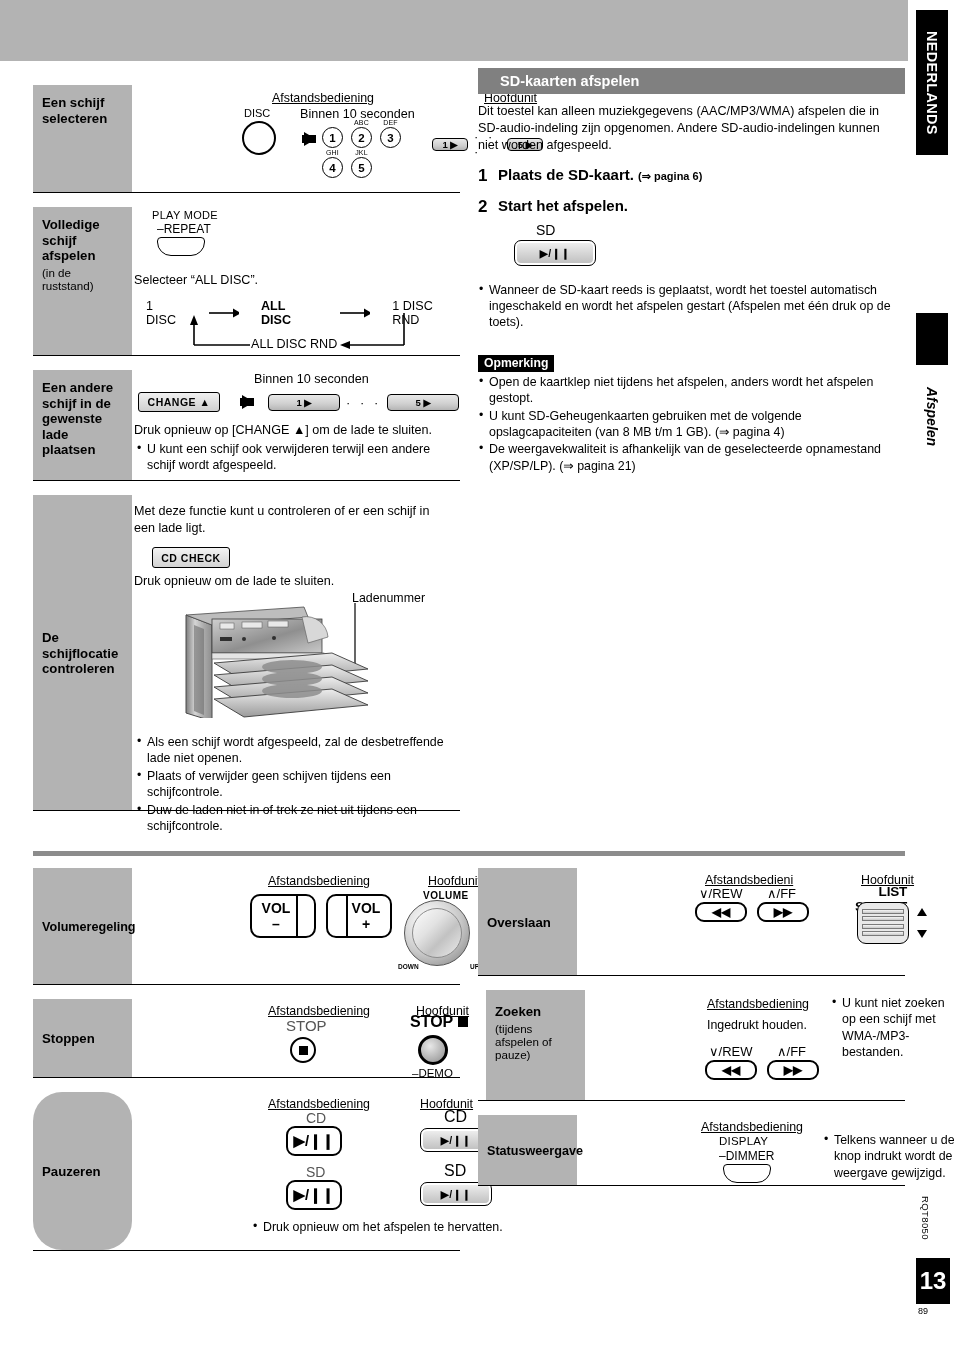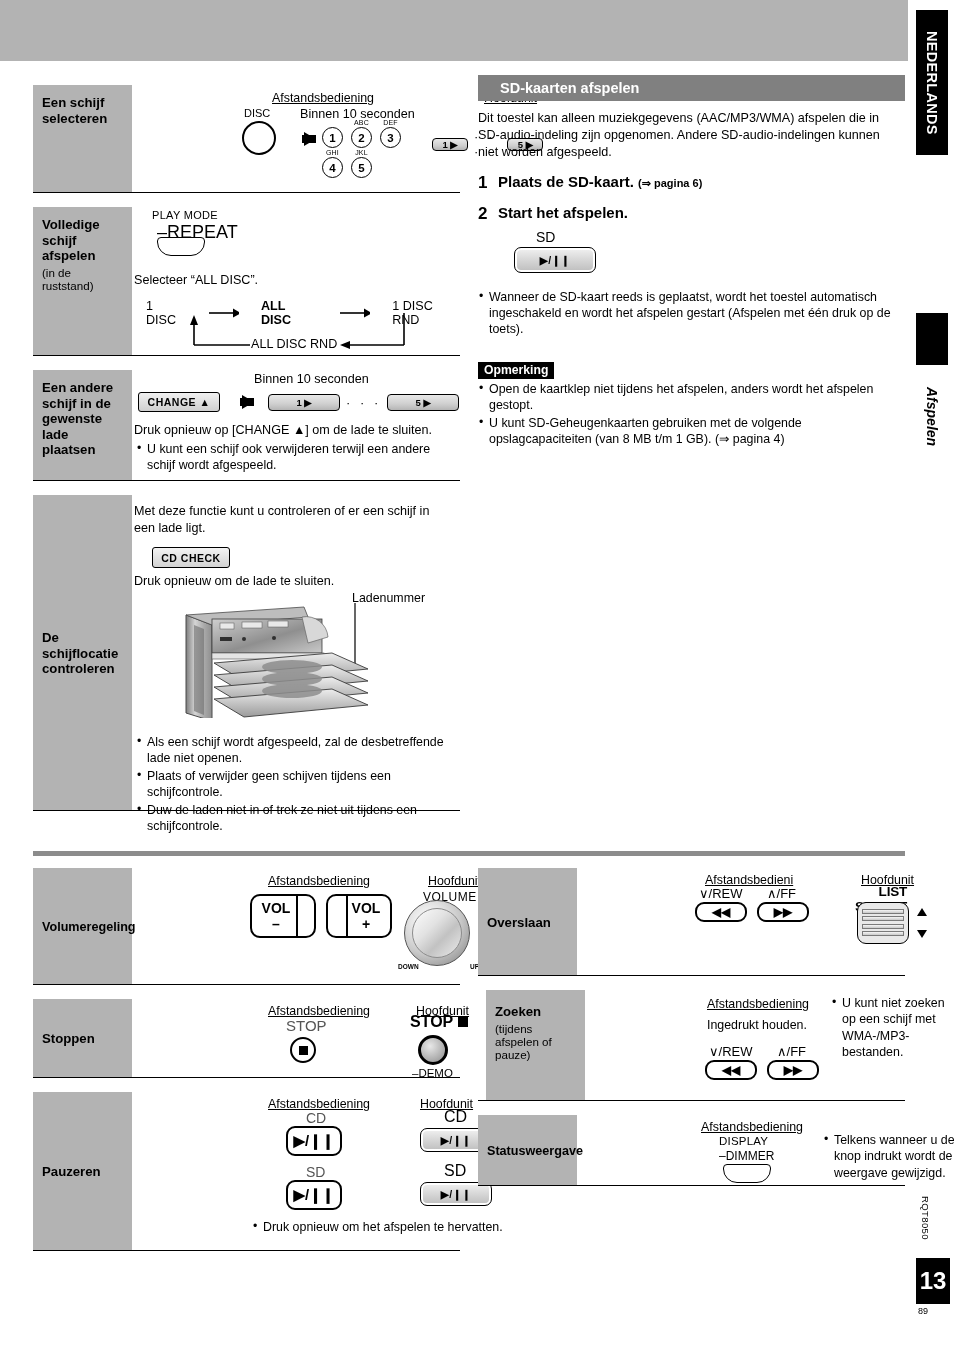"SD-kaarten afspelen" .col-right { top: 75px -> 68px }
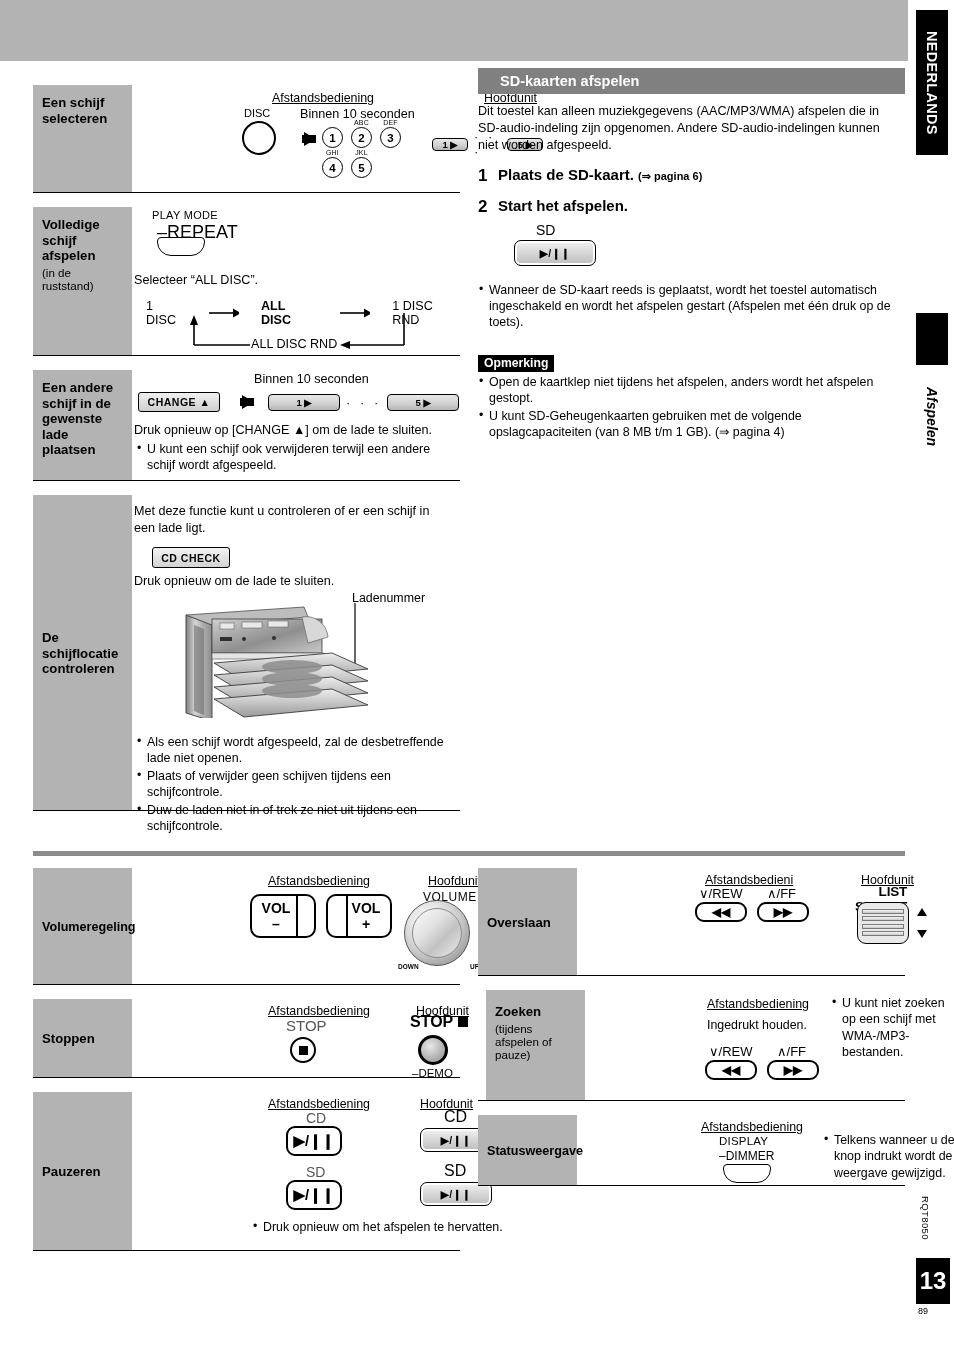"–REPEAT" div { font-size: 18px -> 12px }
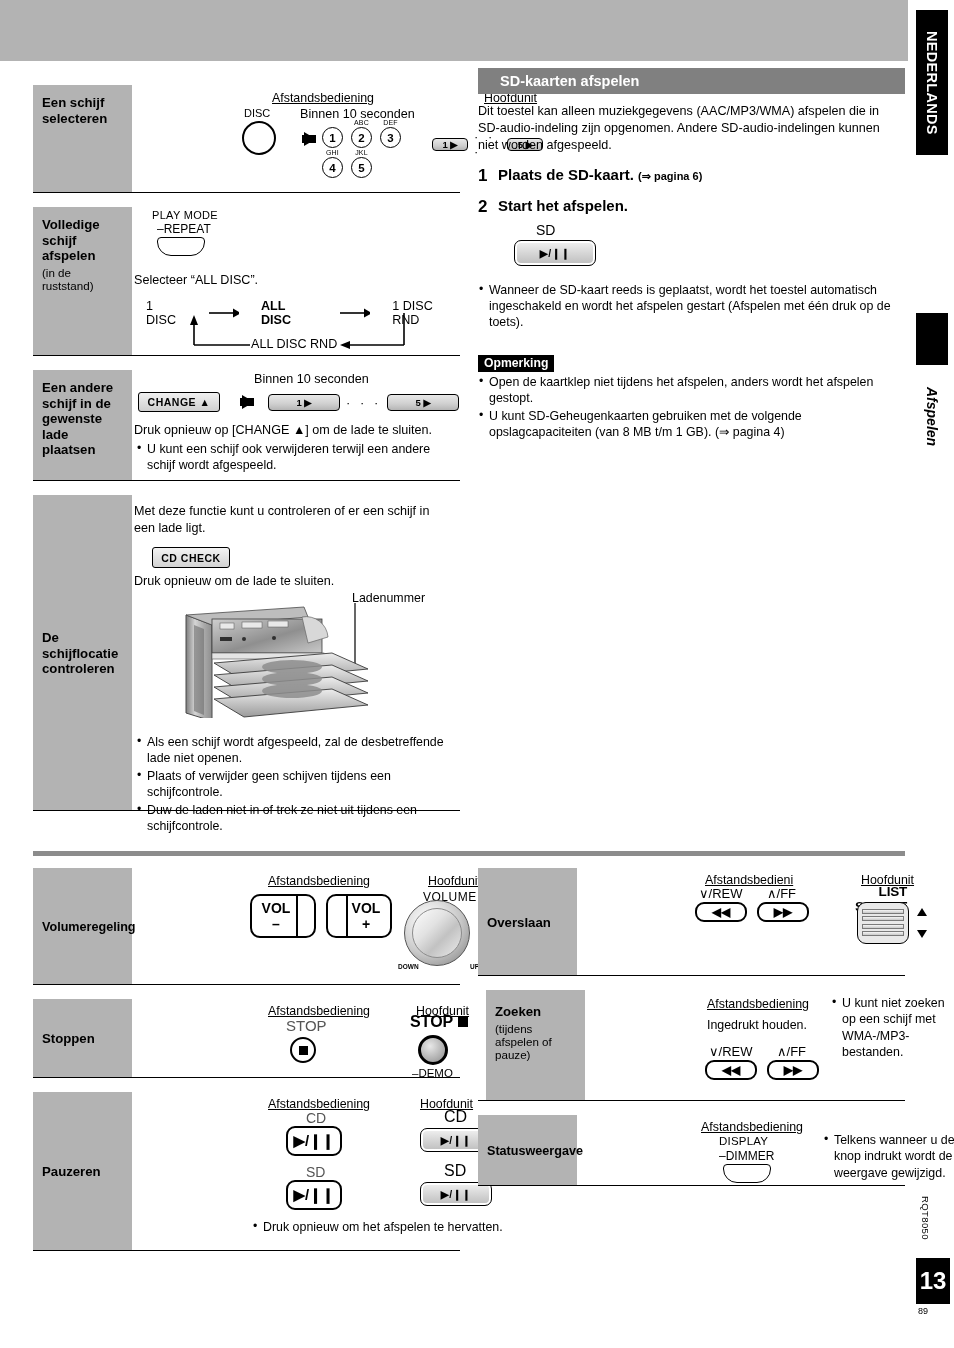"De weergavekwaliteit is afhankelijk van" li { html: none -> <li>De weergavekwaliteit is afhankelijk van de geselecteerde opnamestand (XP/SP/LP). (⇒ pagina 21)</li> }
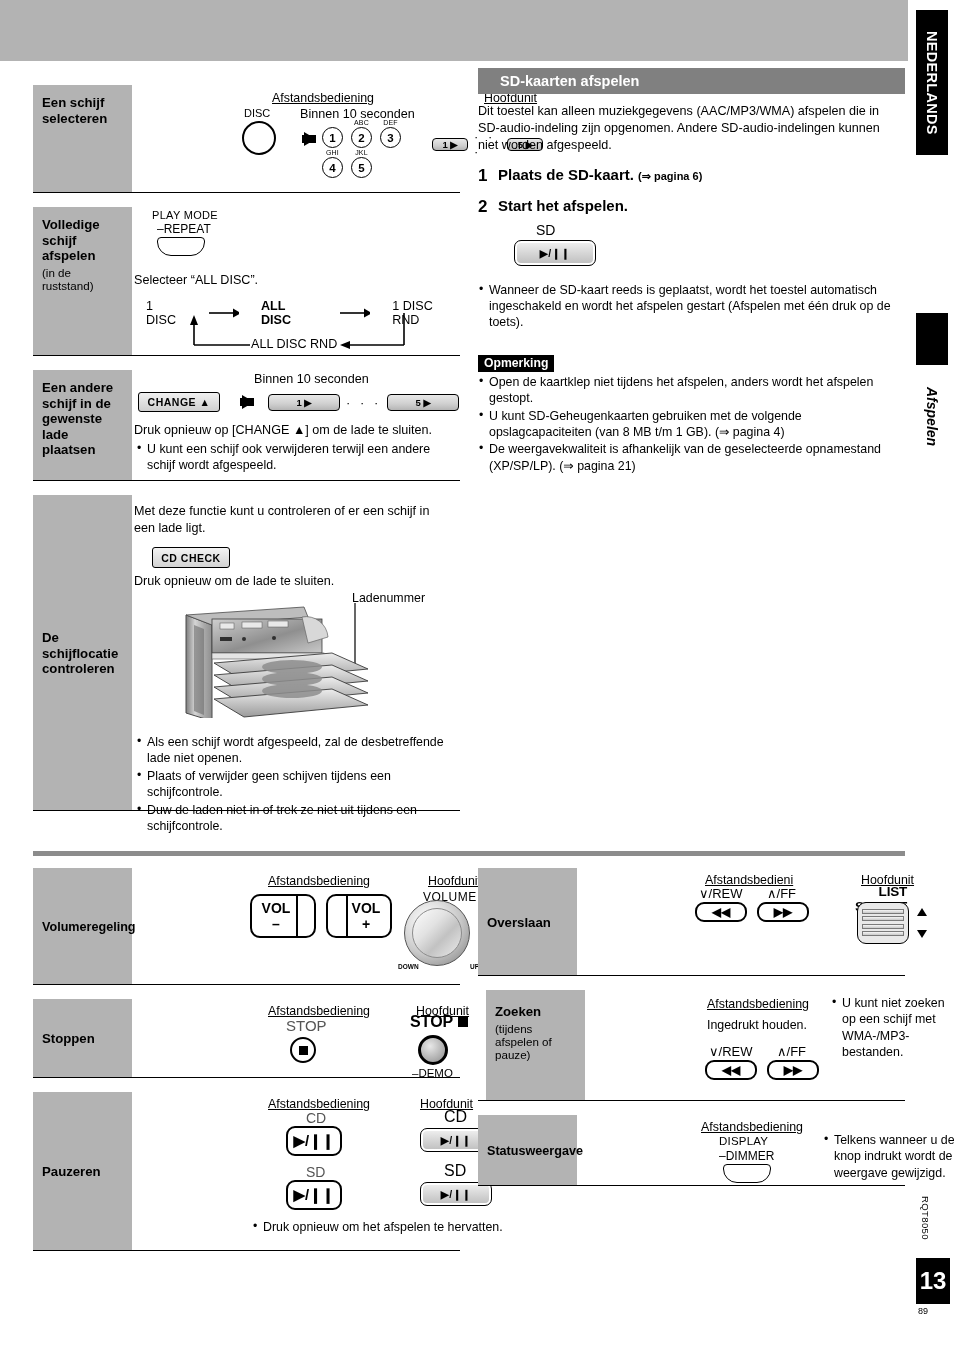"VOLUME" div { font-size: 12px -> 10px; font-weight: normal -> bold }
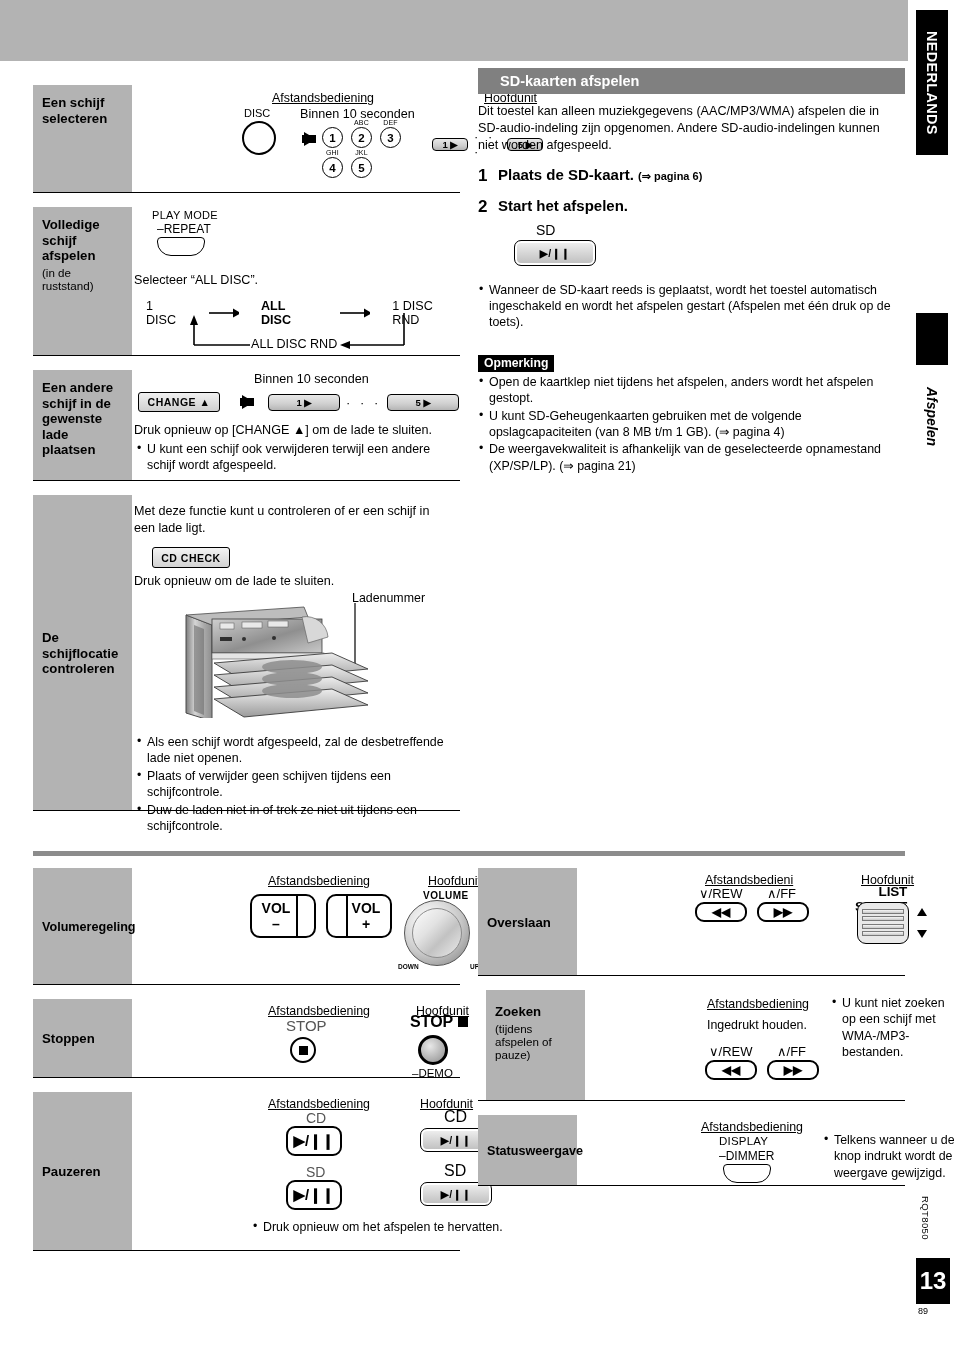"Pauzeren" div.lbl { border-radius: none -> 29px }
